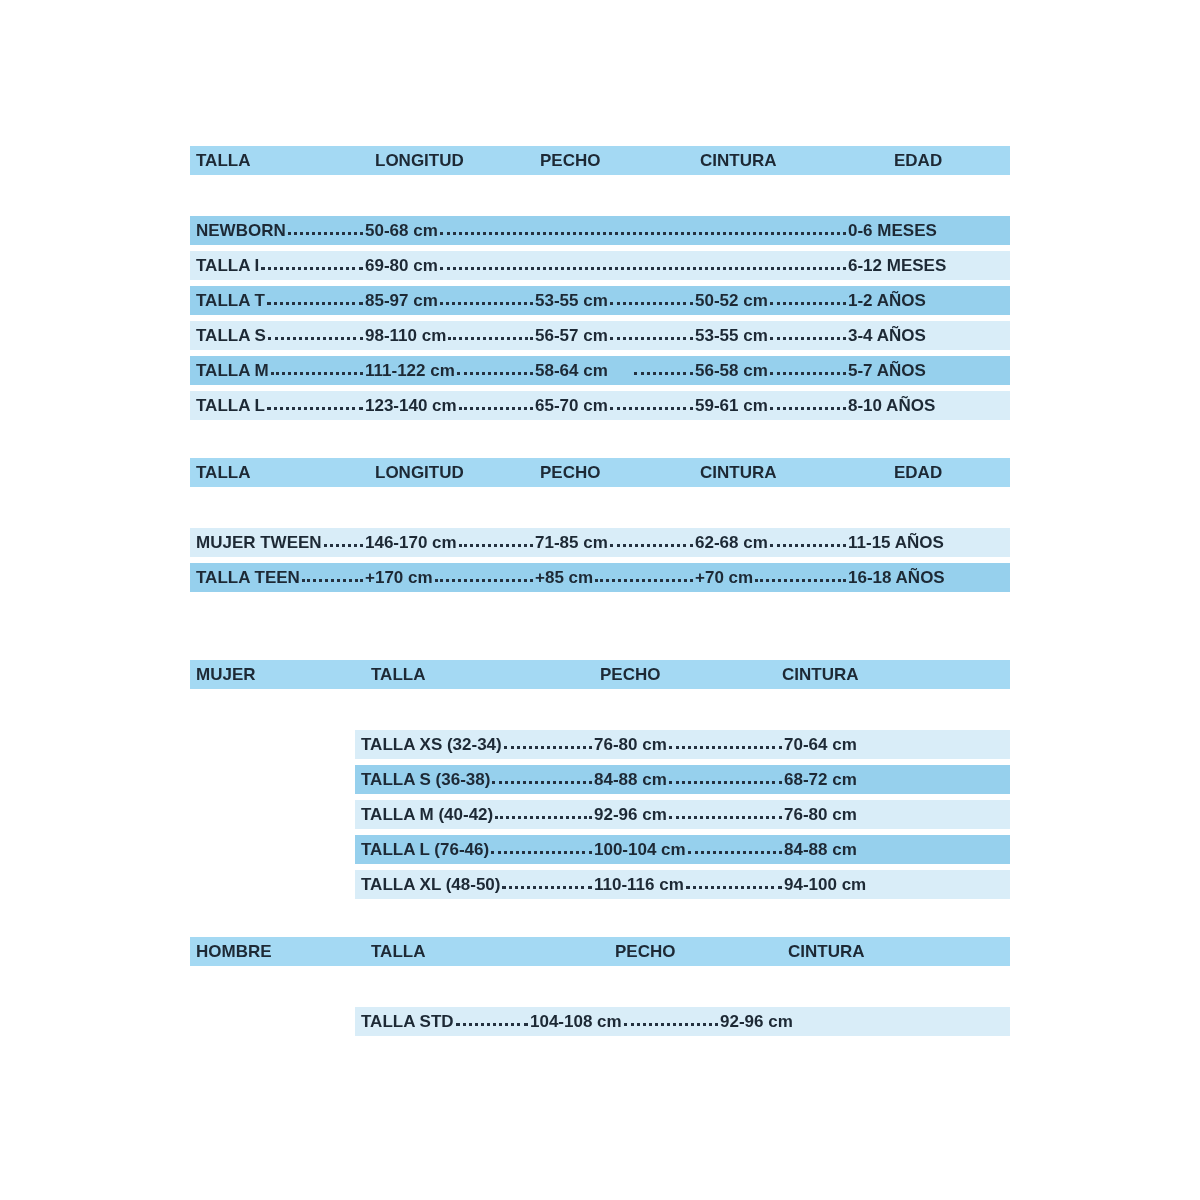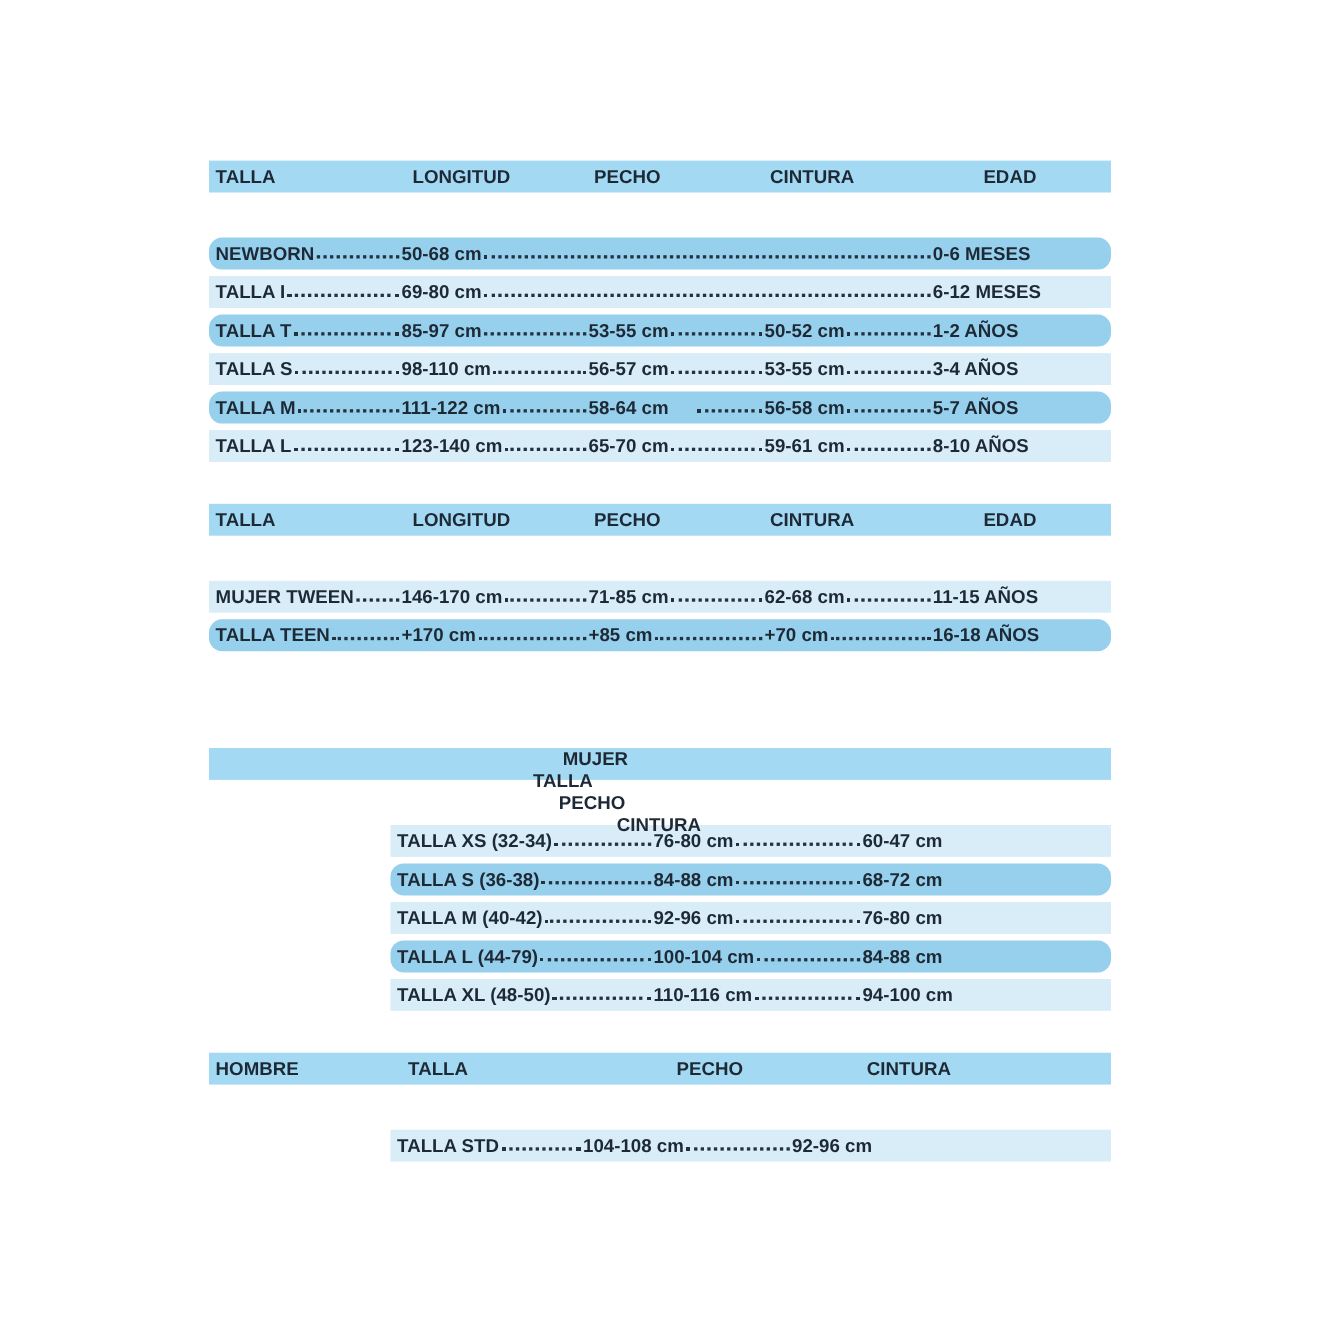"NEWBORN" .row.dark { border-radius: 12px -> none }
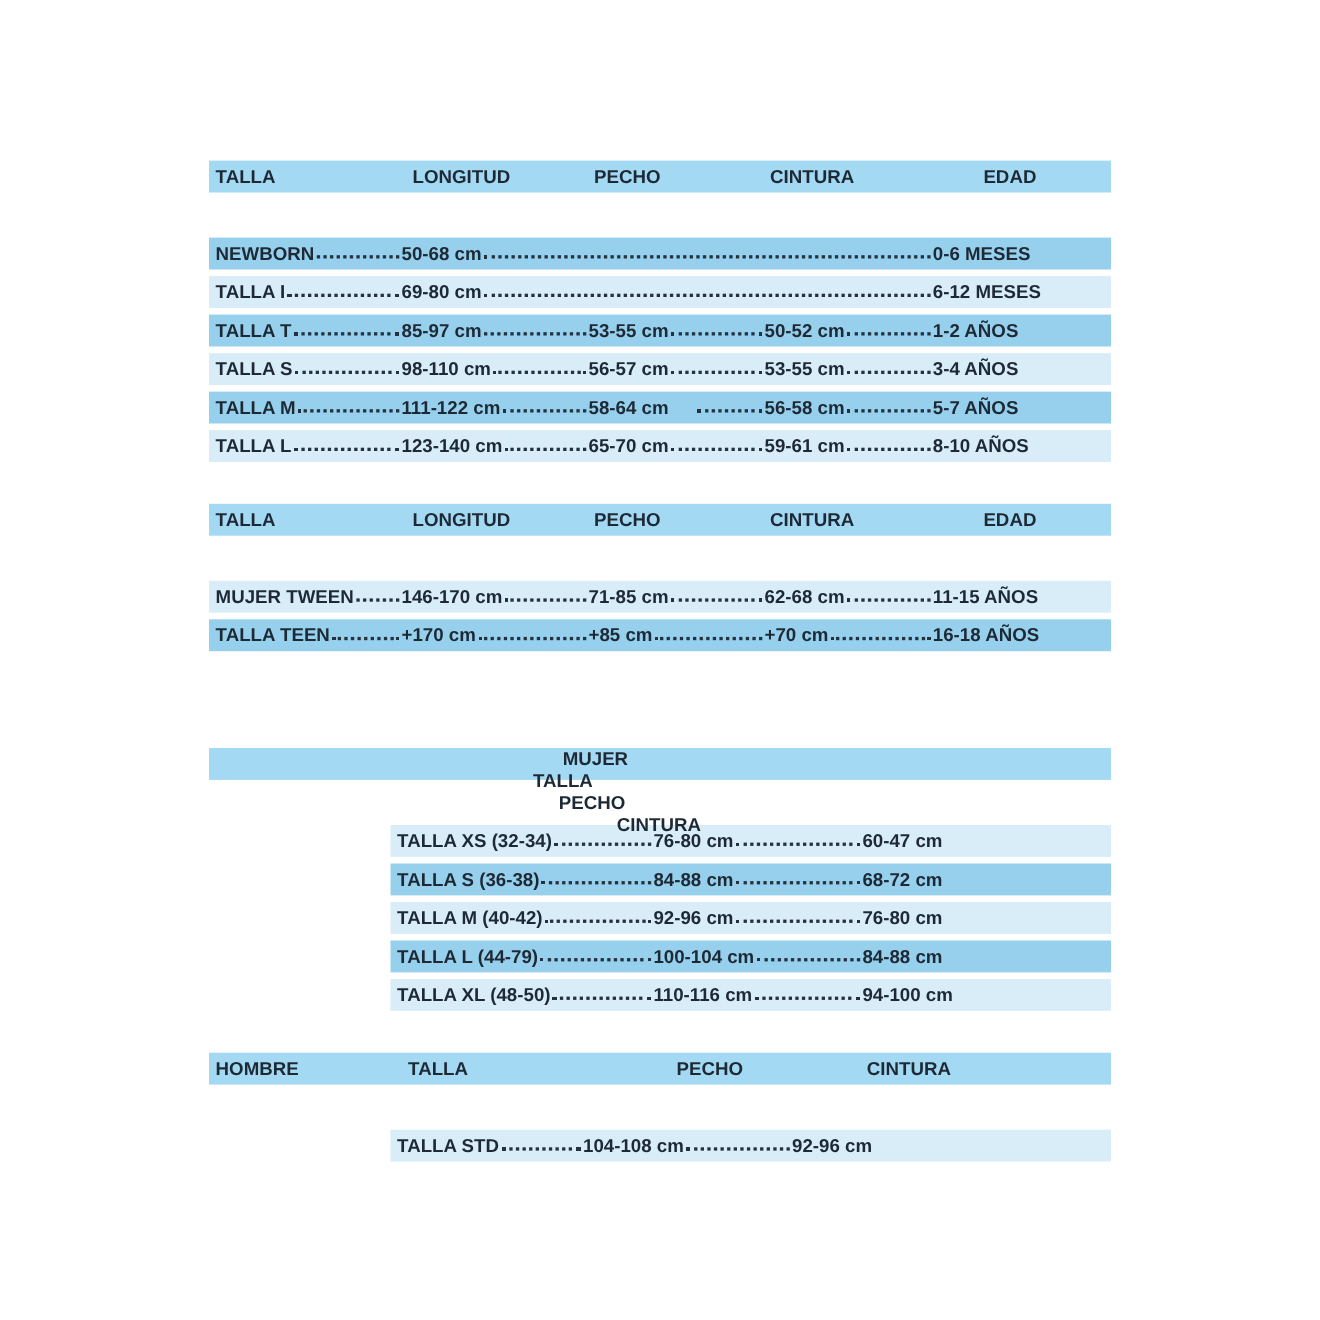"MUJER" section[data-table="mujer"] .header { flex-direction: column -> none; margin-top: 88px -> 68px }
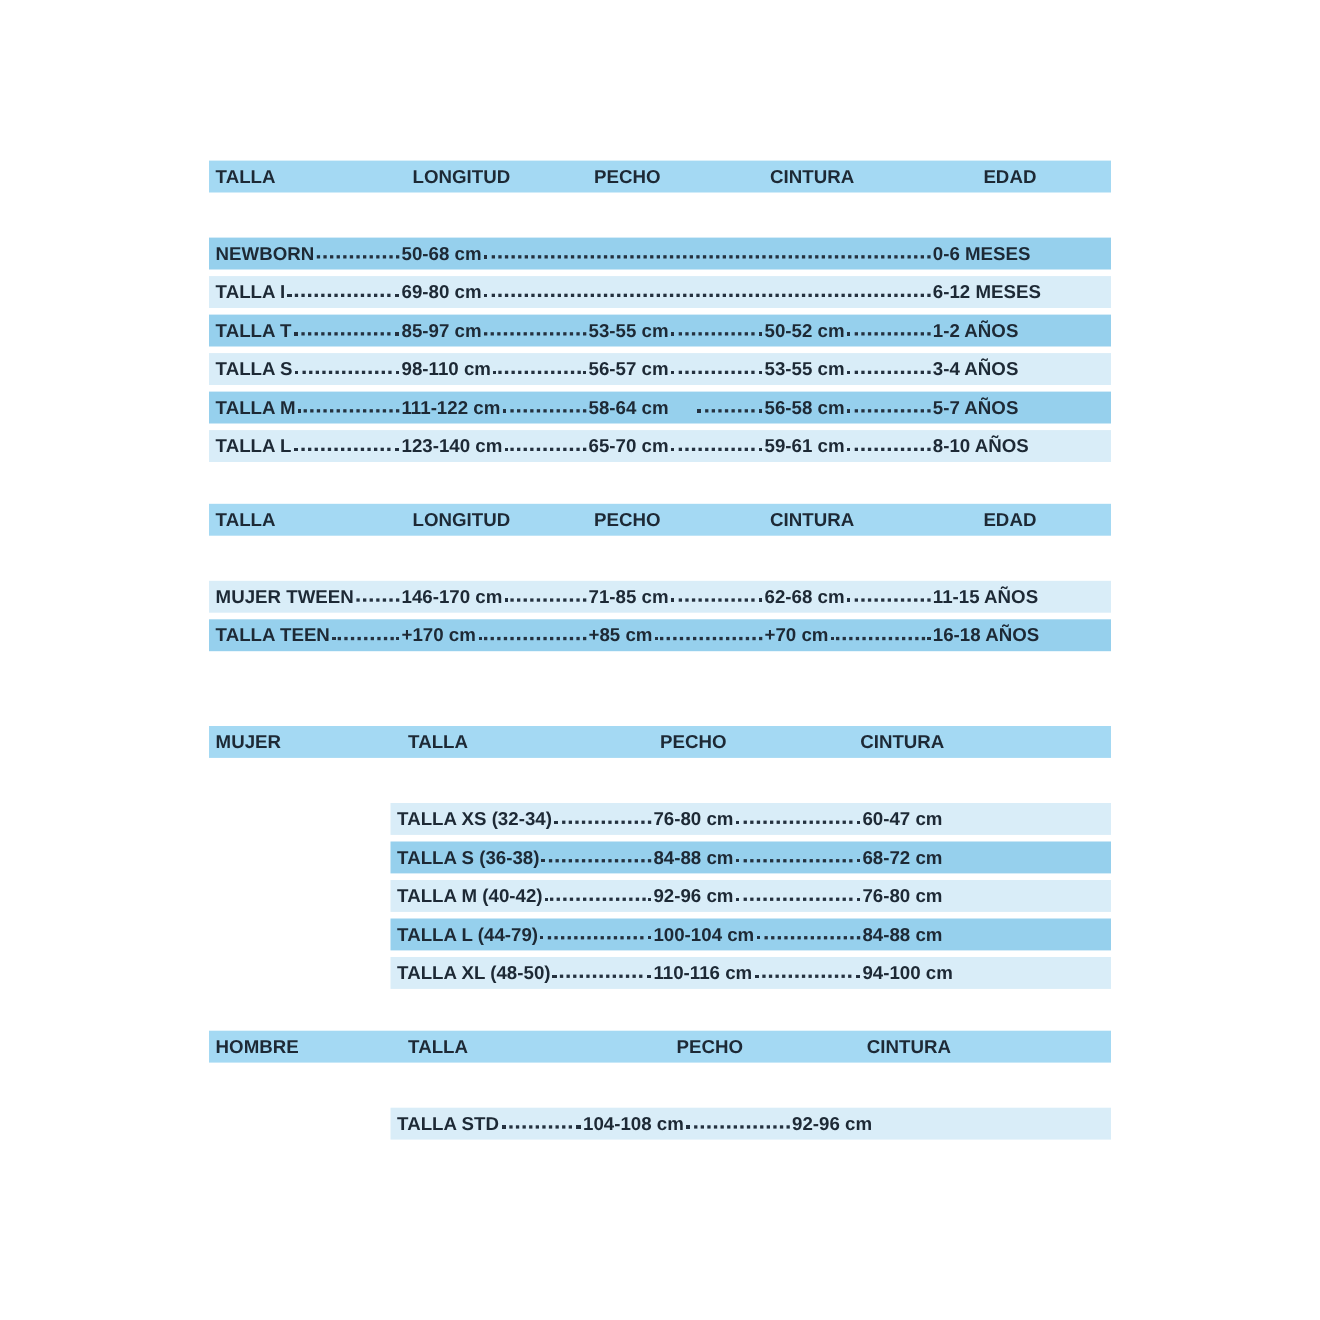"60-47 cm" span.val { text: 60-47 -> 70-64 }
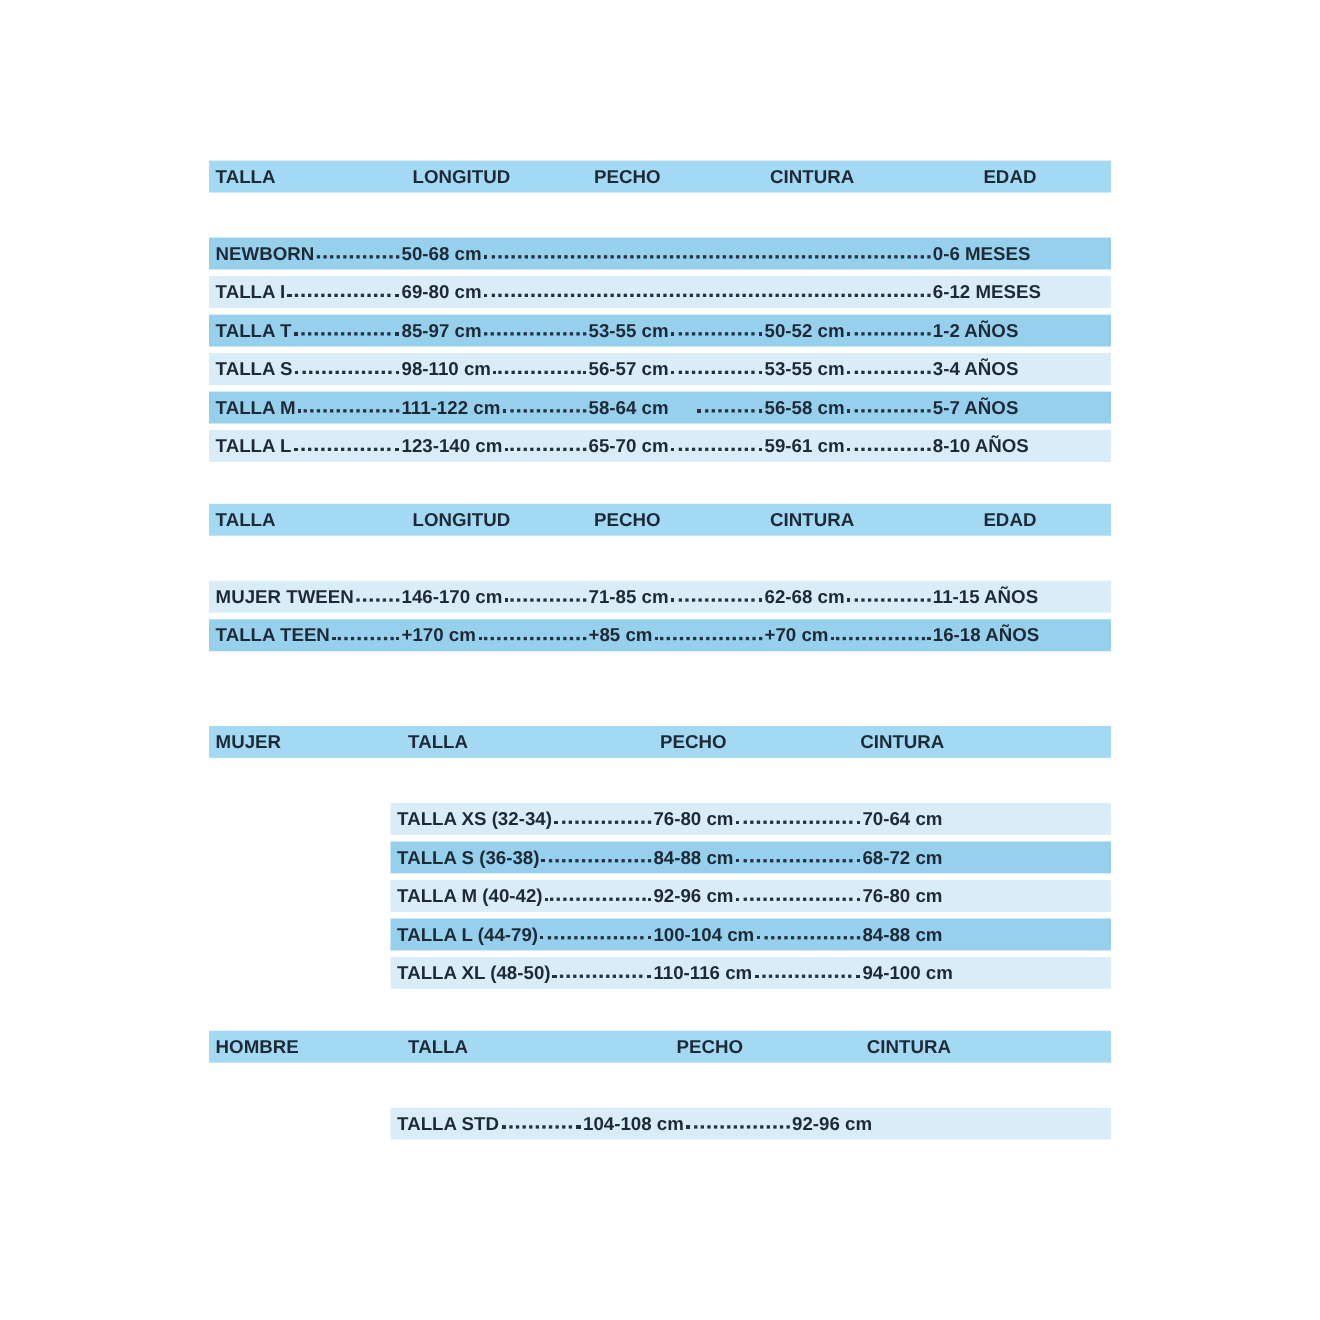"TALLA L (44-79)" span.val { text: 44-79 -> 76-46 }
